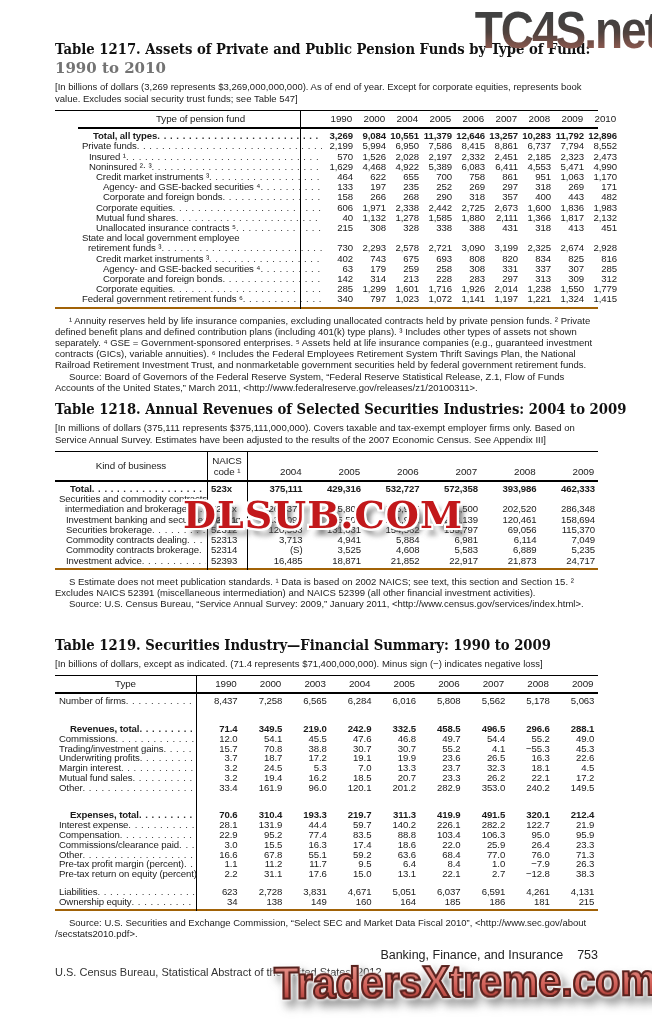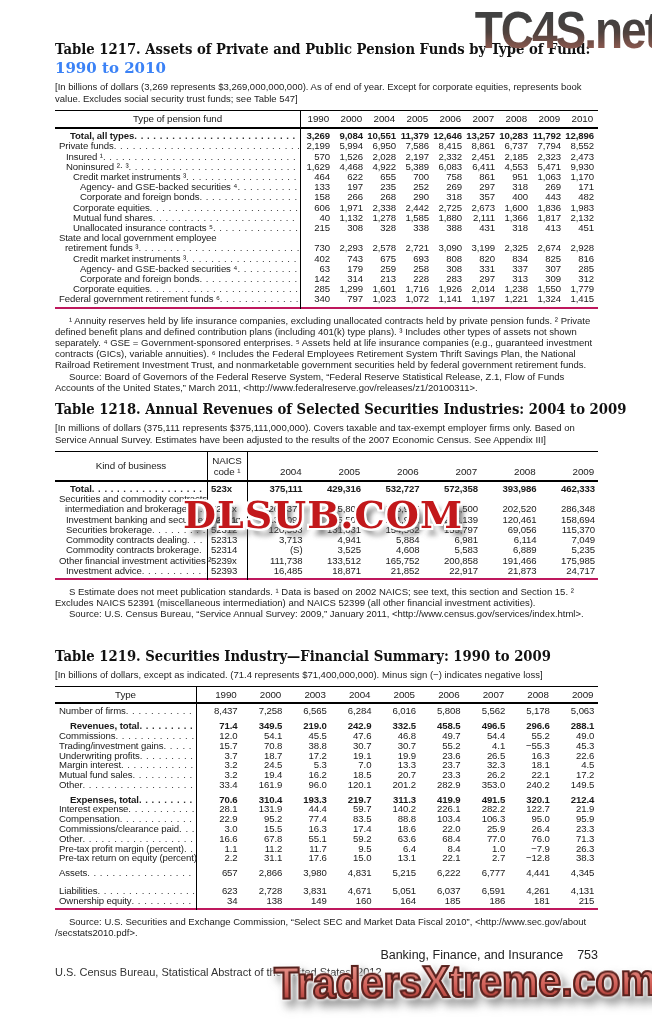"1990 to 2010" .ttitle2 { color: #3b82f6 -> #737373 }
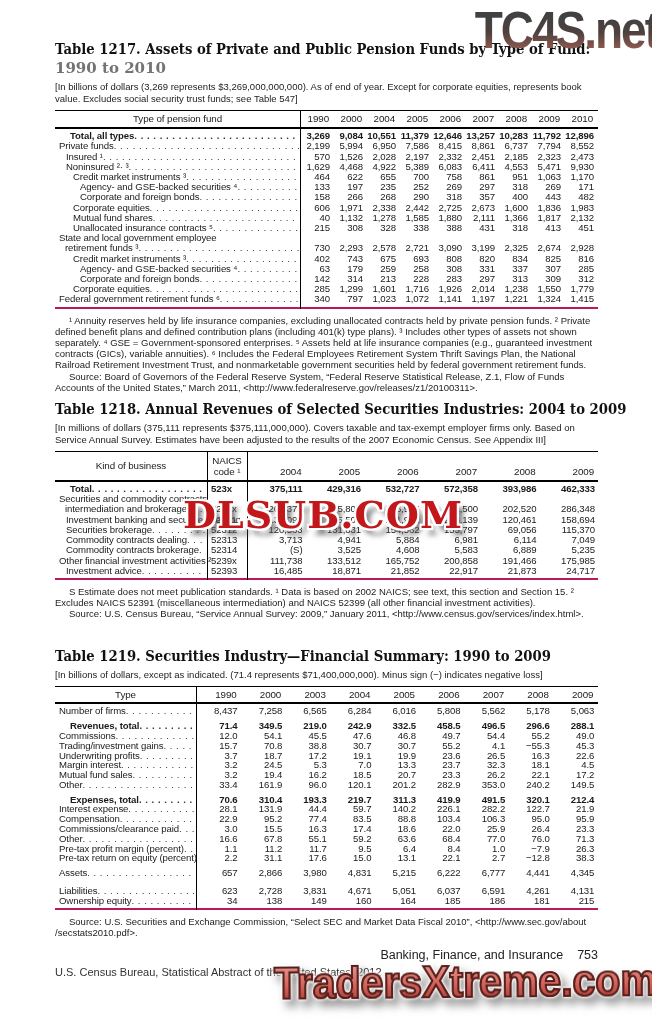"Type of pension fund" .t1217 .trow { margin-left: none -> 23px }
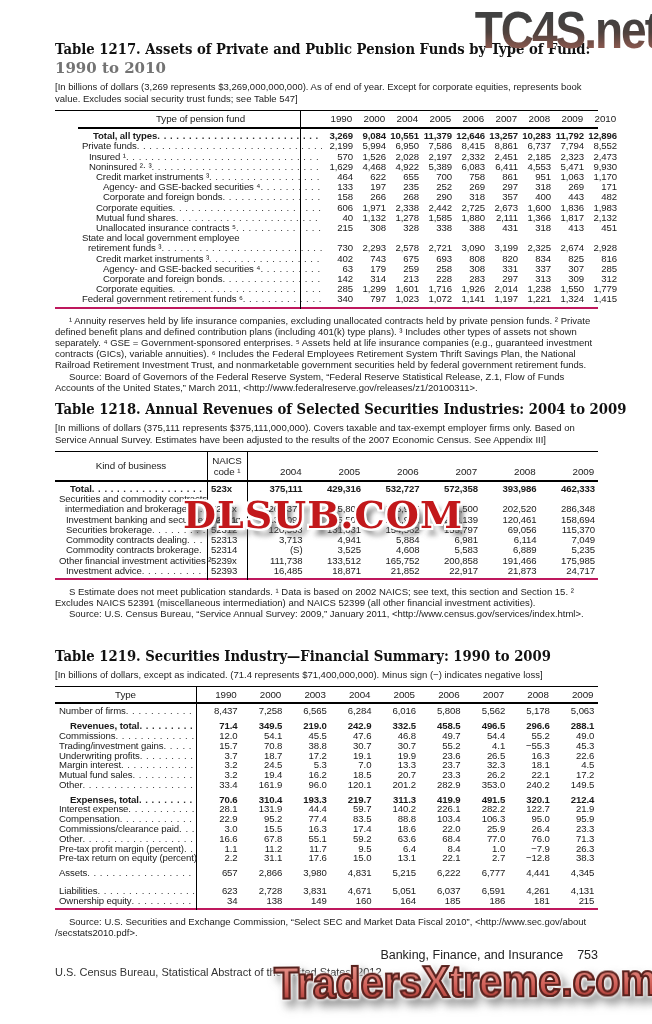"Total, all types" .tbody { border-bottom: 2px solid #be185d -> 2px solid #a16207 }
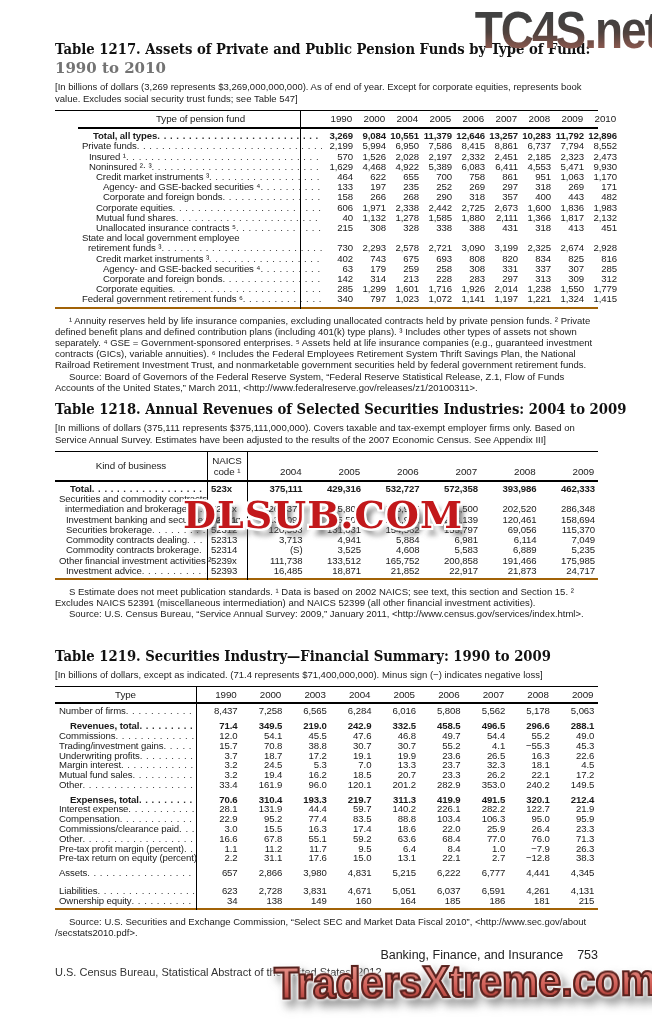"9,930" div.ncell { text: 9,930 -> 4,990 }
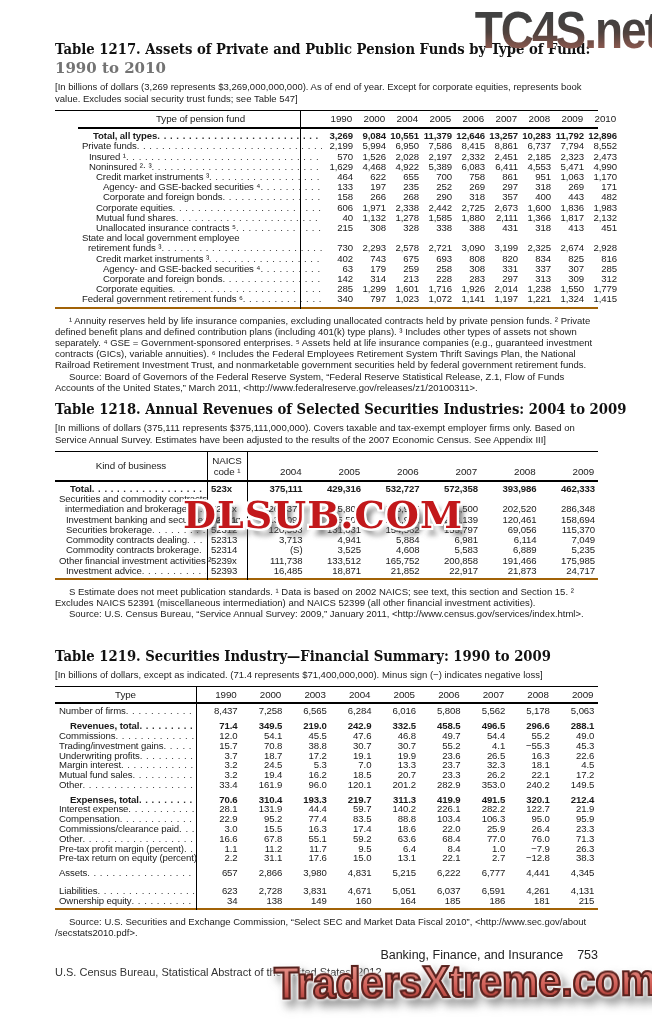"Other financial investment activities ²" div.trow { html: <div> <div> <div> <span>Other financial investment activities ²</span> <span></span> </div> </div> <div>5239x</div> <div>111,738</div> <div>133,512</div> <div>165,752</div> <div>200,858</div> <div>191,466</div> <div>175,985</div> </div> -> none }
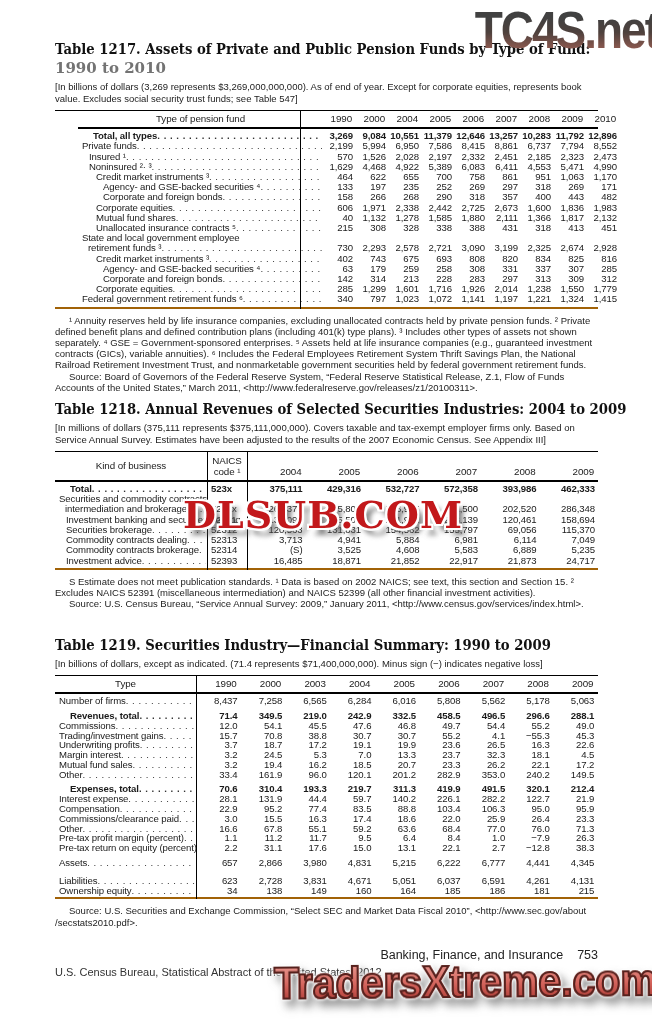"Revenues, total" .trow.gapped { margin-top: 5px -> 18px }
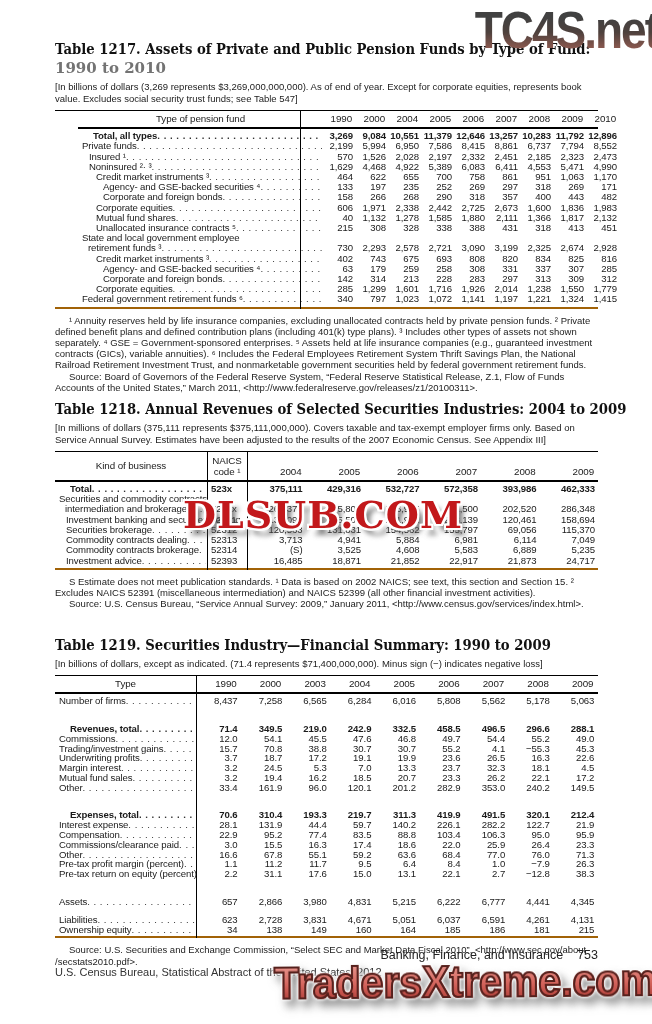"Assets" div.trow { html: <div> <div> <div> <span>Assets</span> <span></span> </div> </div> <div>657</div> <div>2,866</div> <div>3,980</div> <div>4,831</div> <div>5,215</div> <div>6,222</div> <div>6,777</div> <div>4,441</div> <div>4,345</div> </div> -> none }
